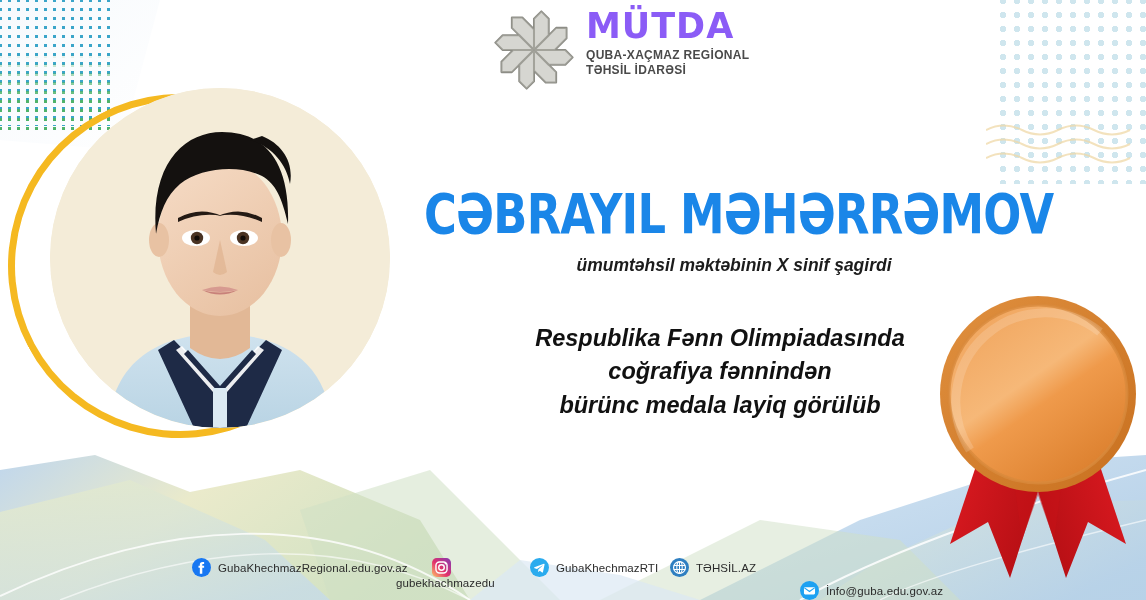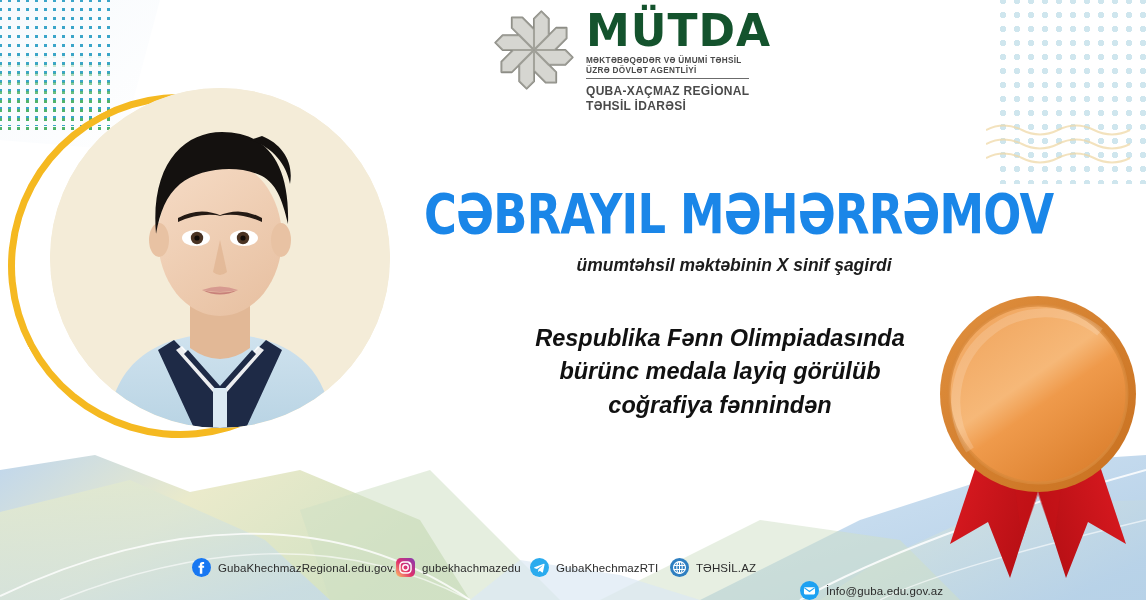"MÜTDA" .logo-title { color: #14532d -> #8b5cf6; font-size: 44px -> 35px }
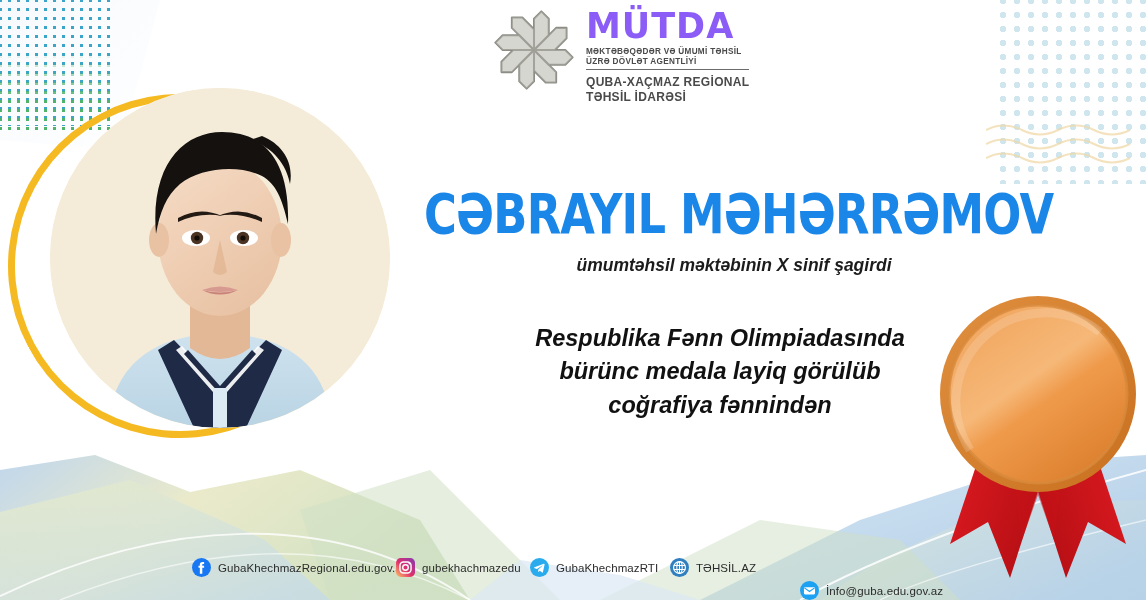"MƏKTƏBƏQƏDƏR VƏ ÜMUMİ TƏHSİL" div.logo-sub1 { html: <div> <div>MƏKTƏBƏQƏDƏR VƏ ÜMUMİ TƏHSİL</div> <div>ÜZRƏ DÖVLƏT AGENTLİYİ</div> </div> -> none }
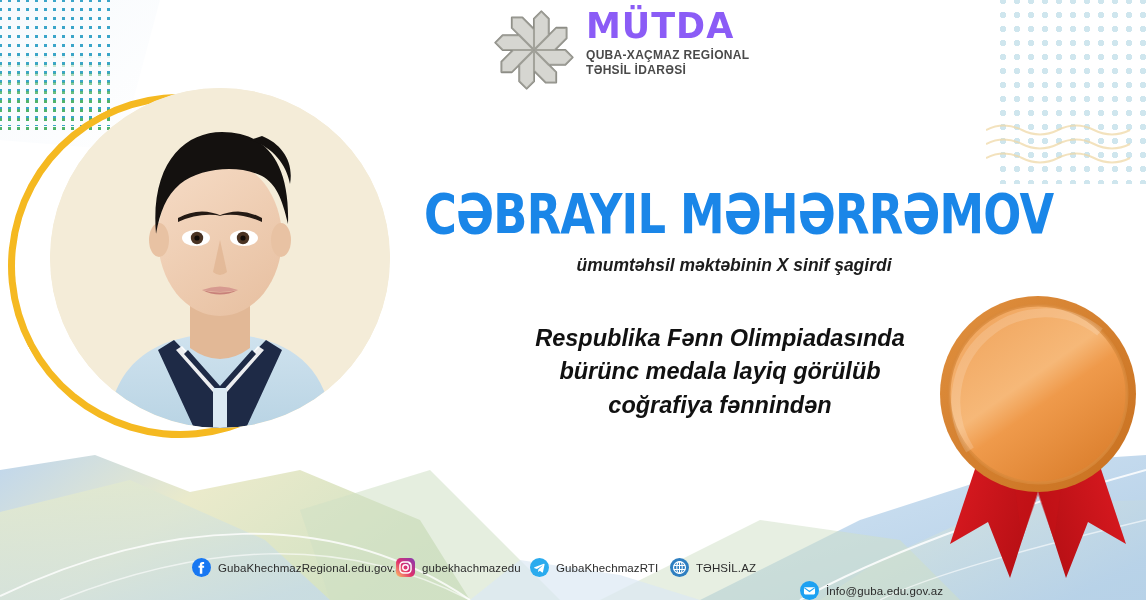"bürünc medala layiq görülüb" div { order: before "coğrafiya fənnindən" -> after "coğrafiya fənnindən" }
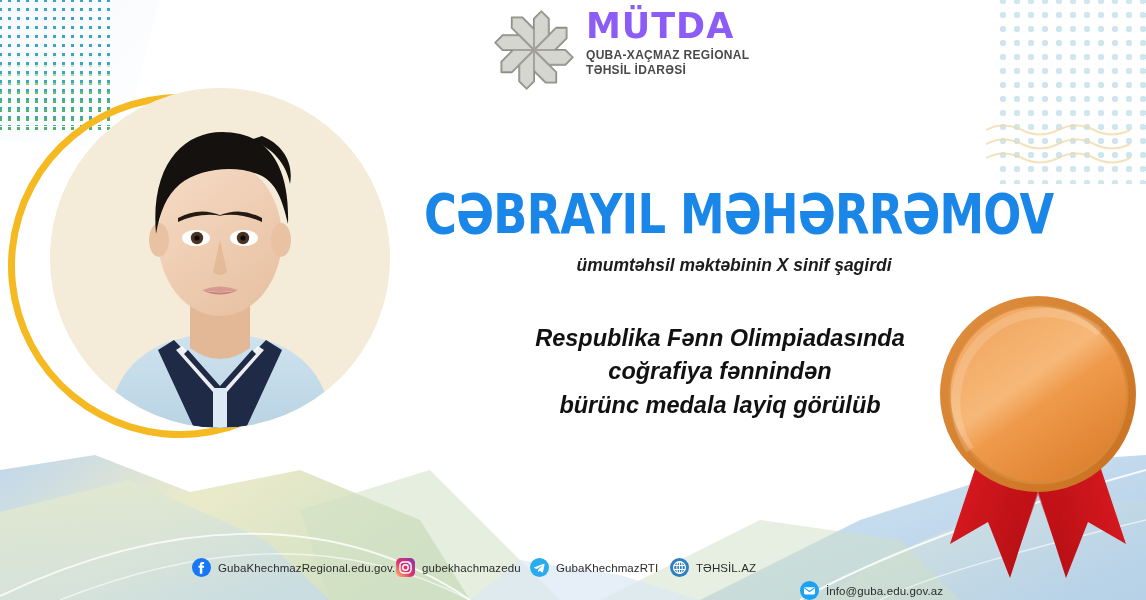"gubekhachmazedu" div.social { flex-direction: none -> column }
